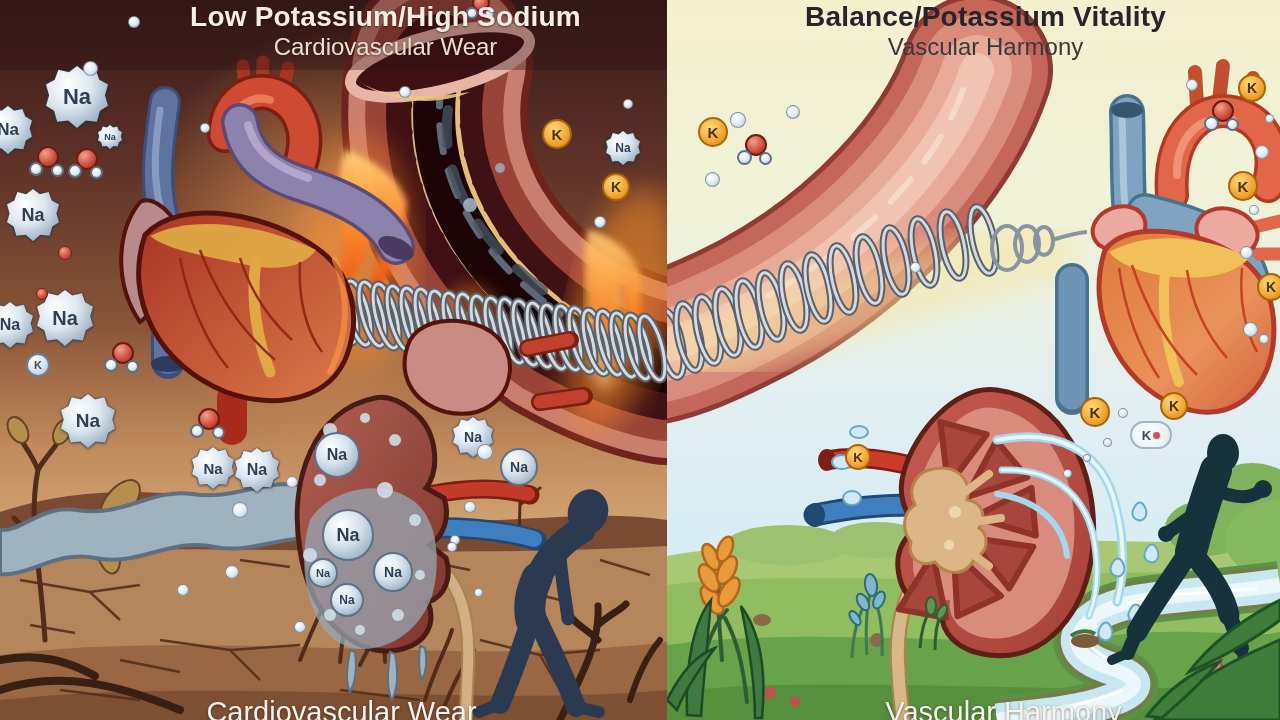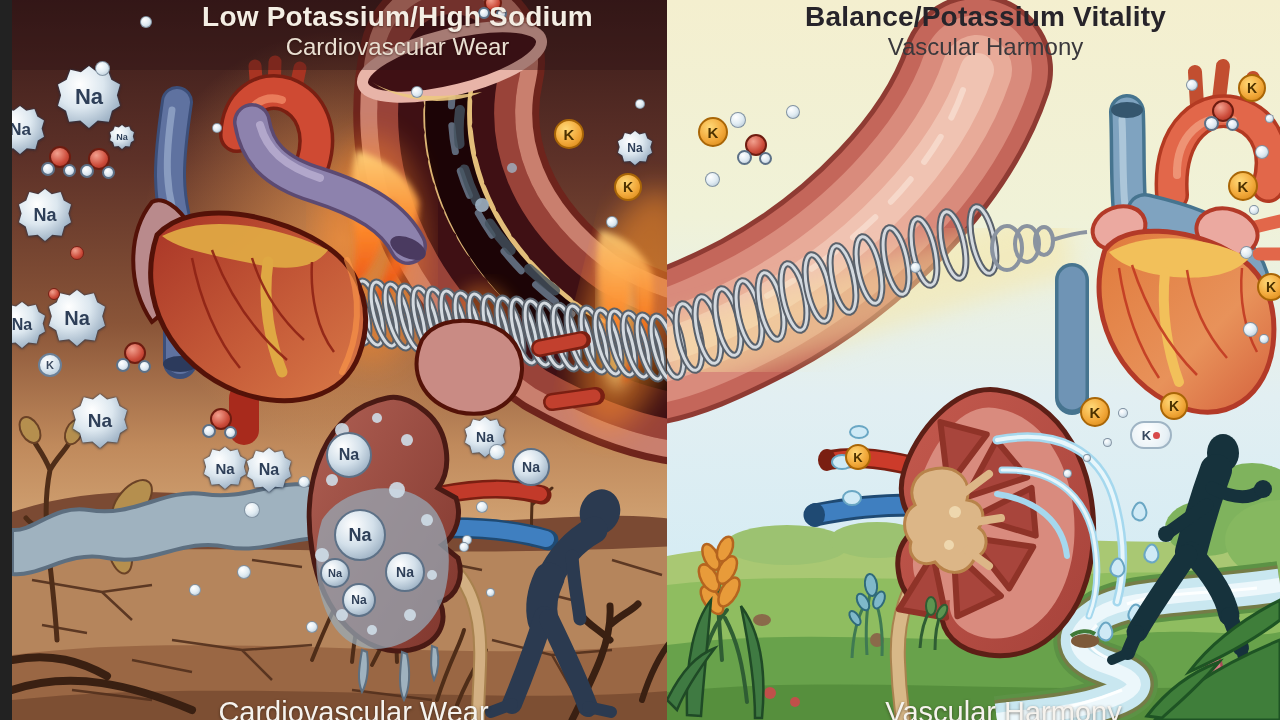"Low Potassium/High Sodium" #panel-left { left: 12px -> 0 }
